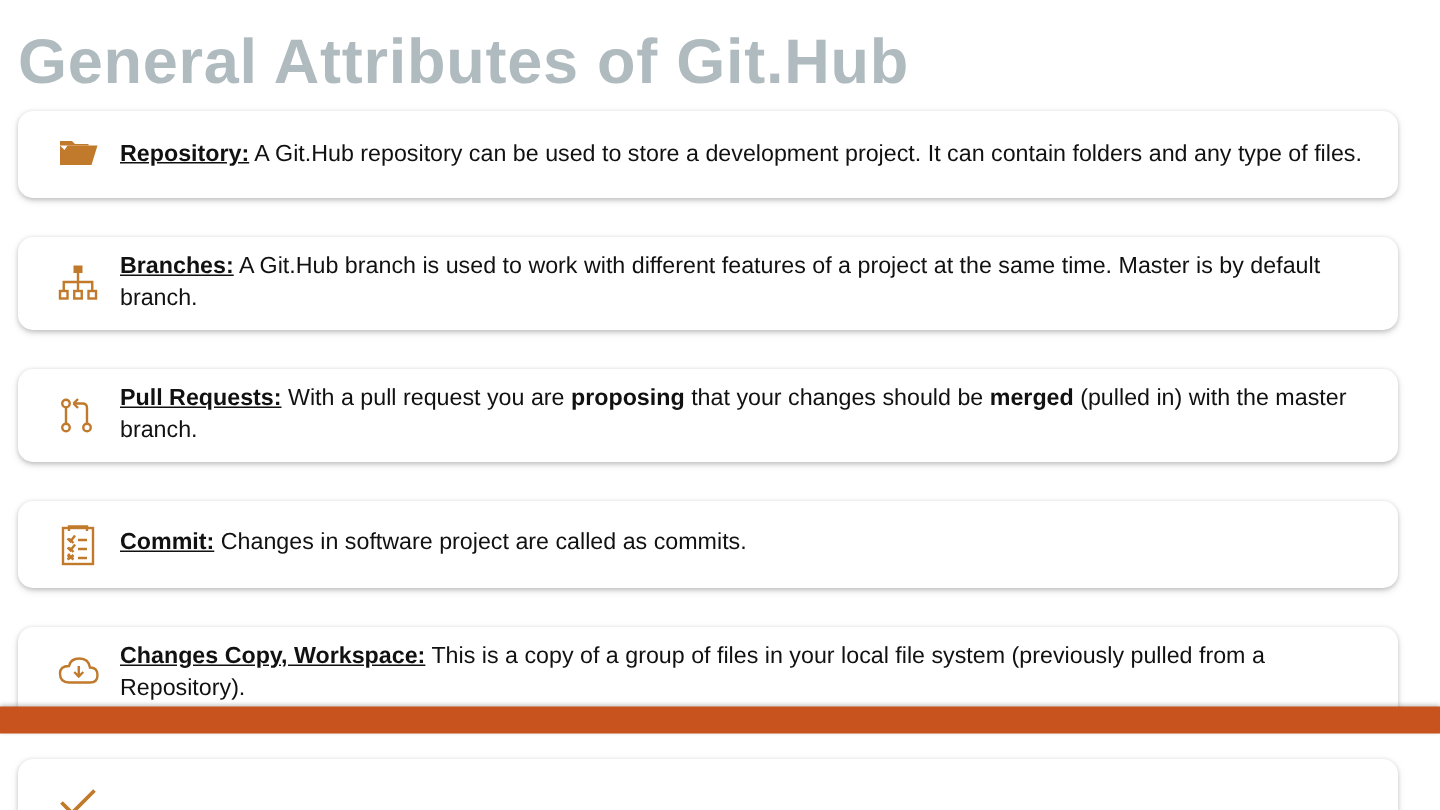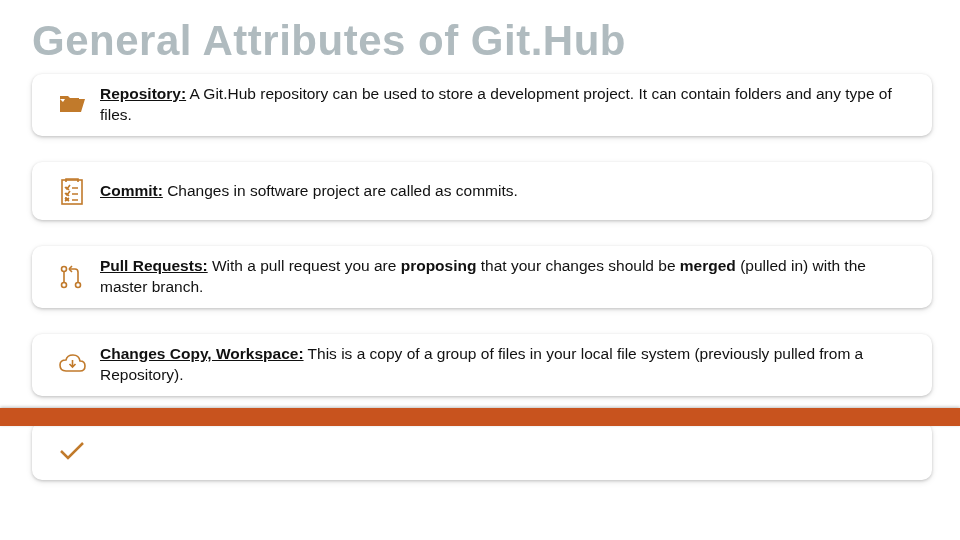"General Attributes of Git.Hub" .slide { height: 426px -> 489px; padding: 18px 28px 0 32px -> 18px 28px 0 12px }
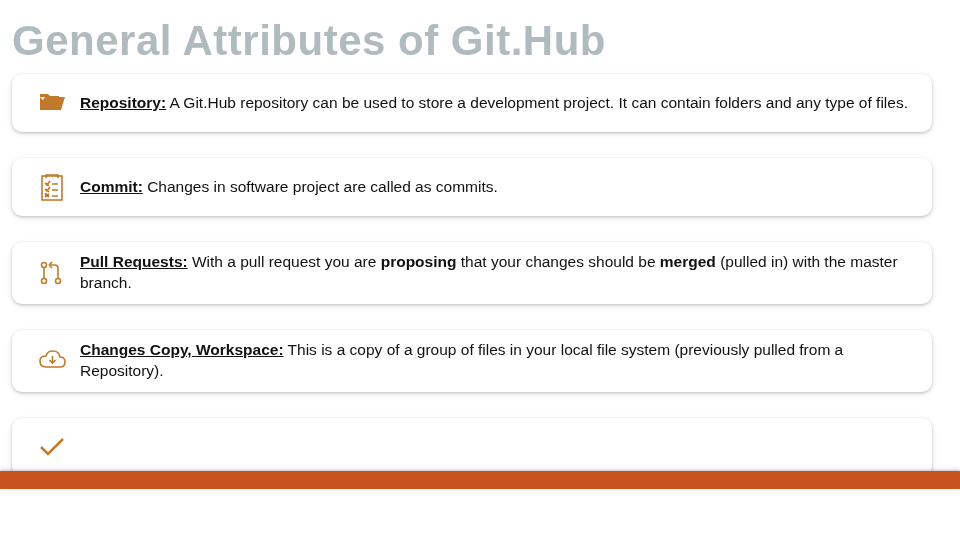"Branches: A Git.Hub branch is" div.card { html: none -> <div> <div> <svg> <use></use> </svg> </div> <div><span>Branches:</span><span> A Git.Hub branch is used to work with different features of a project at the same time. Master is by default branch.</span></div> </div> }
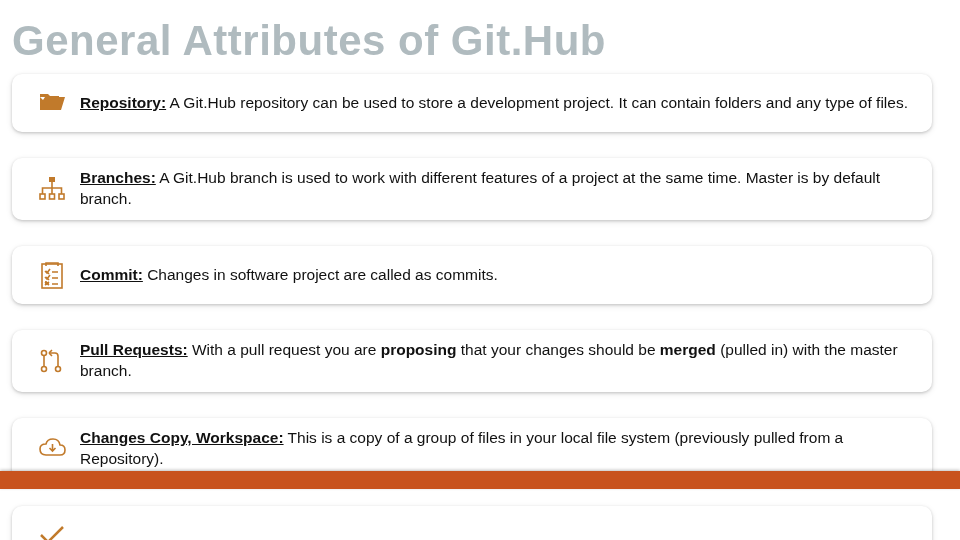"Commit: Changes in software project" div.card { order: before "Pull Requests: With a pull" -> after "Pull Requests: With a pull" }
